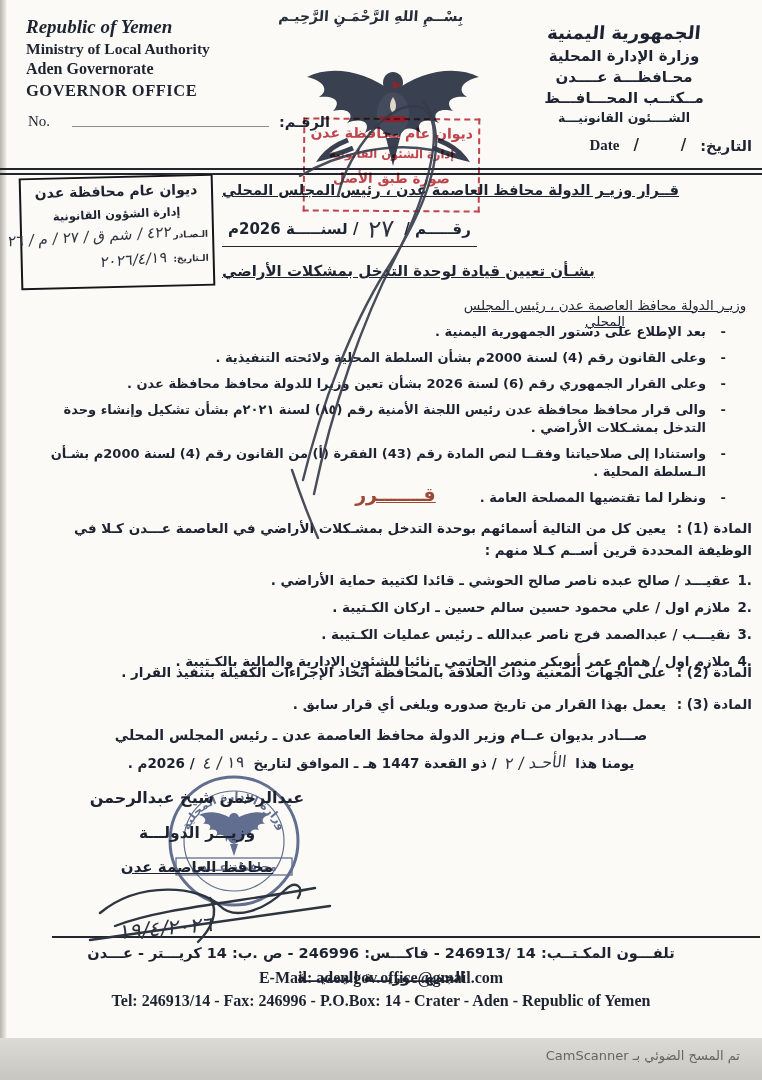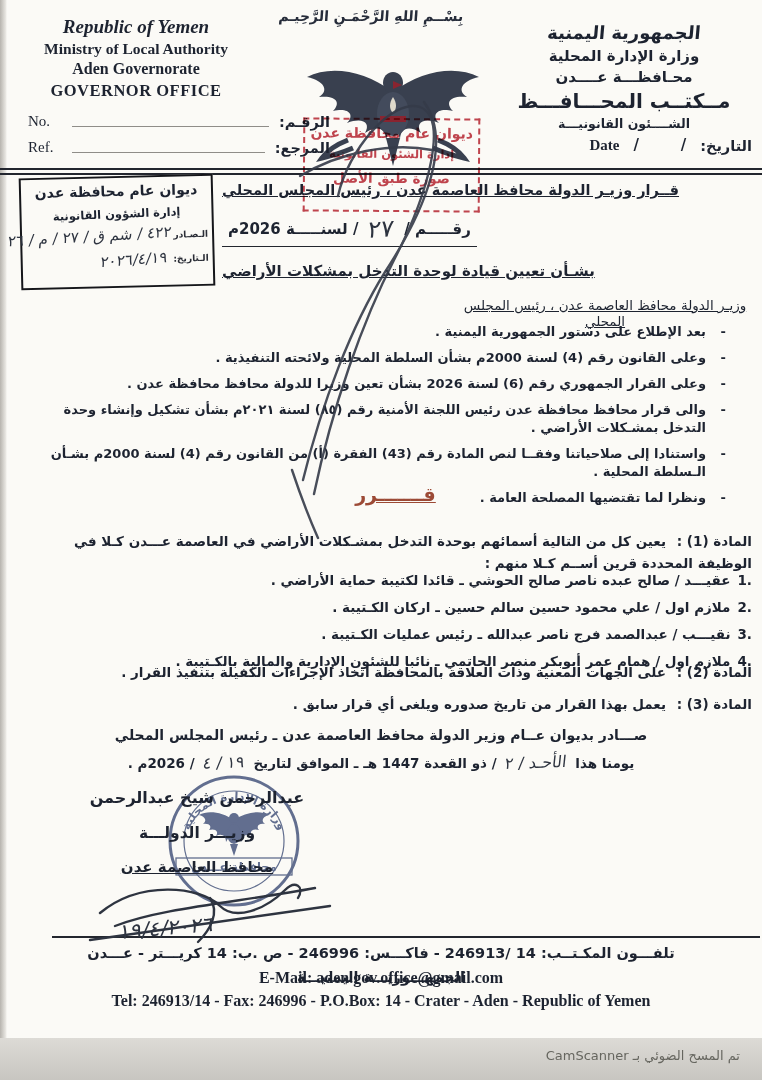"Republic of Yemen" .hdr-en { text-align: center -> none }
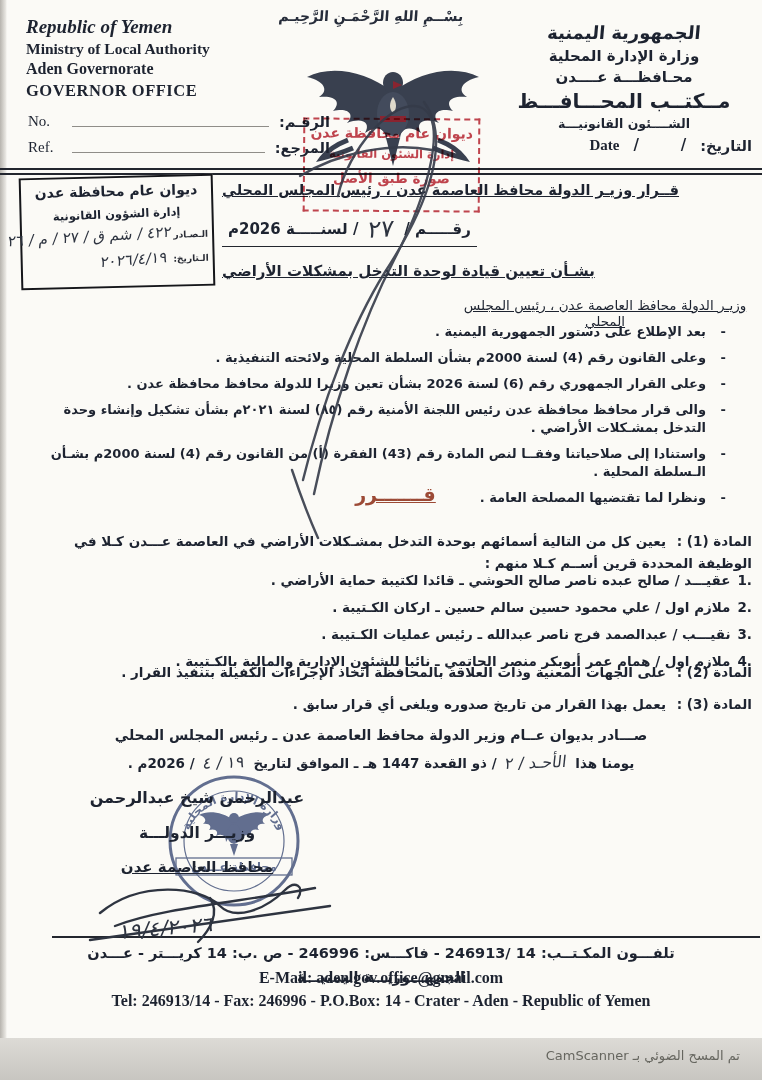"مــكتــب المحـــافـــظ" .hdr-ar .a4 { font-size: 20px -> 15px }
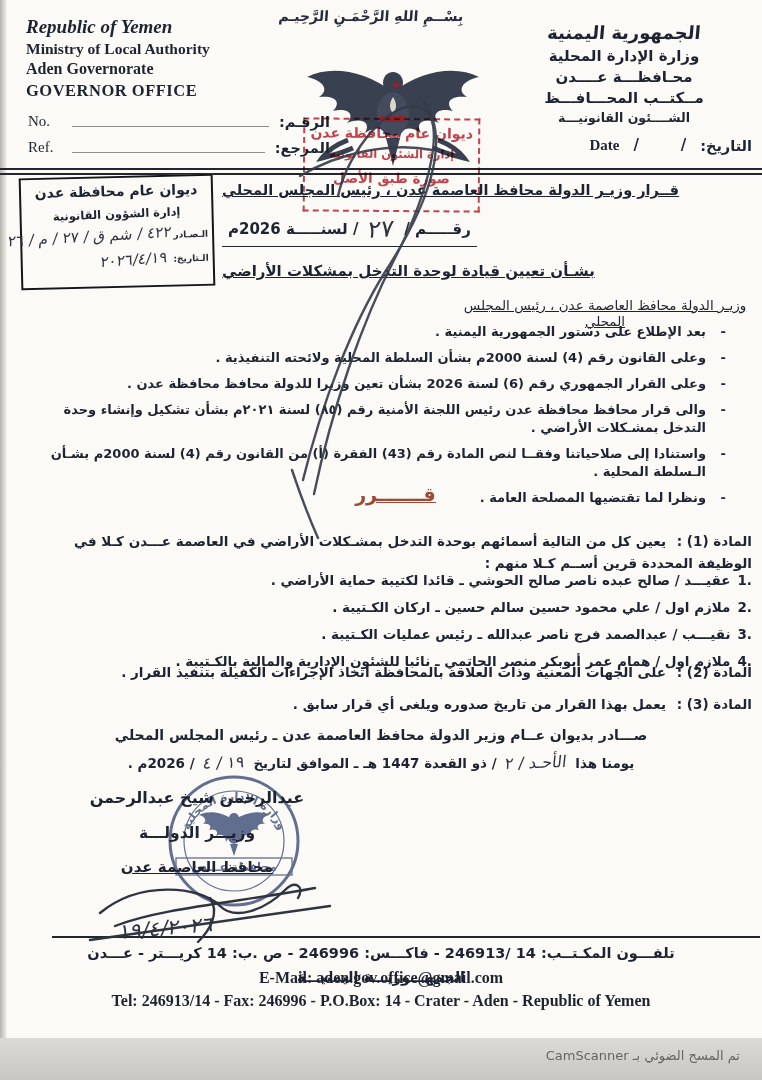"Ref." div.abs { html: <div> <span>Ref.</span> <span></span> <span>المرجع:</span> </div> -> none }
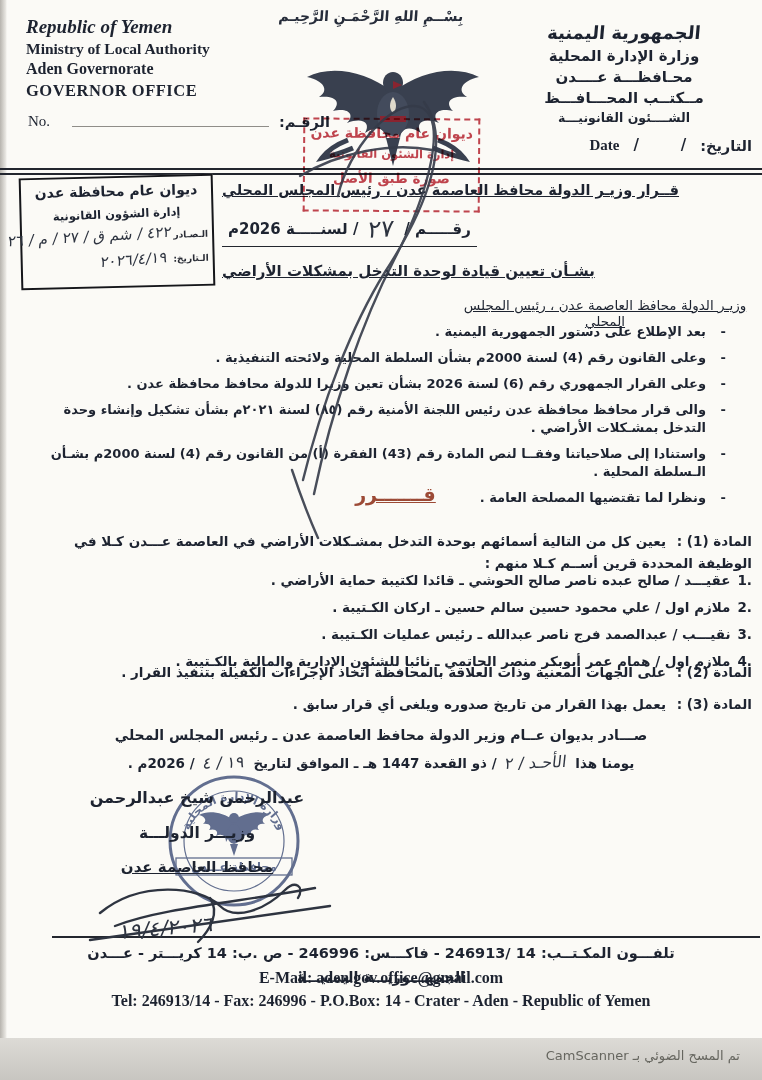"المادة (1) : يعين كل" .art1 { top: 530px -> 517px }
